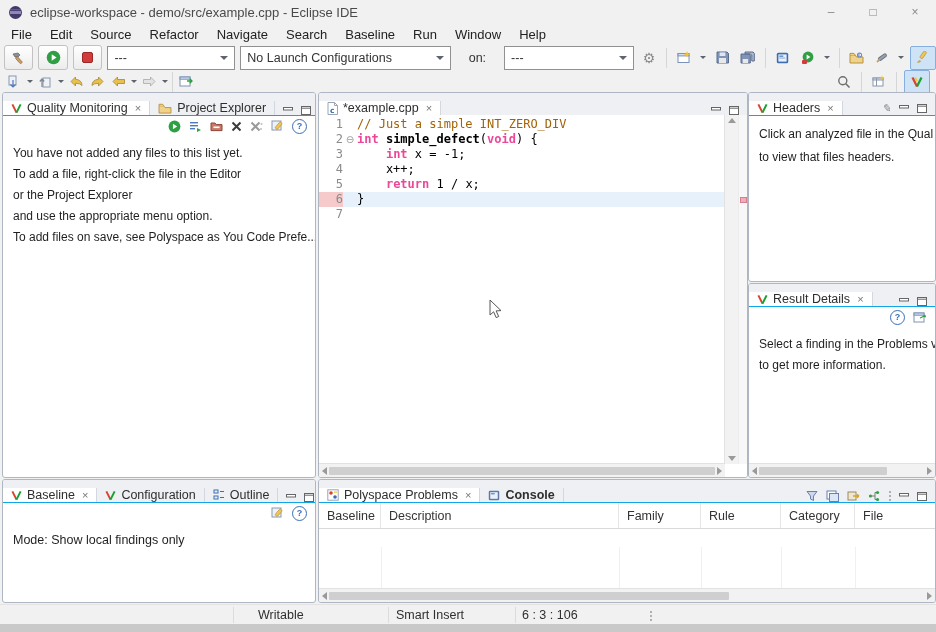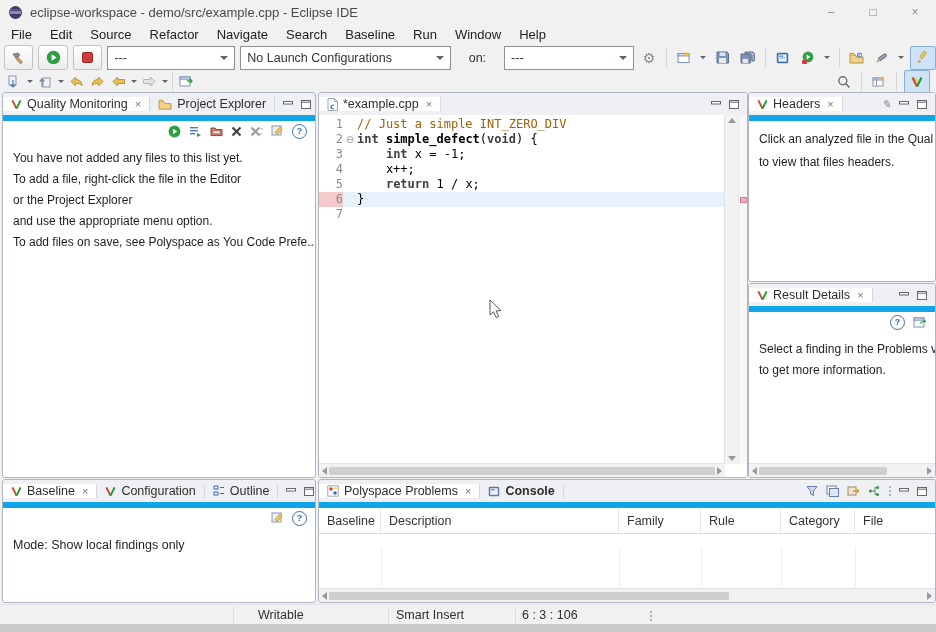"Quality Monitoring" .tabbar { align-items: center -> flex-end; border-bottom: 6px solid #0ea5e9 -> 1px solid #0ea5e9 }
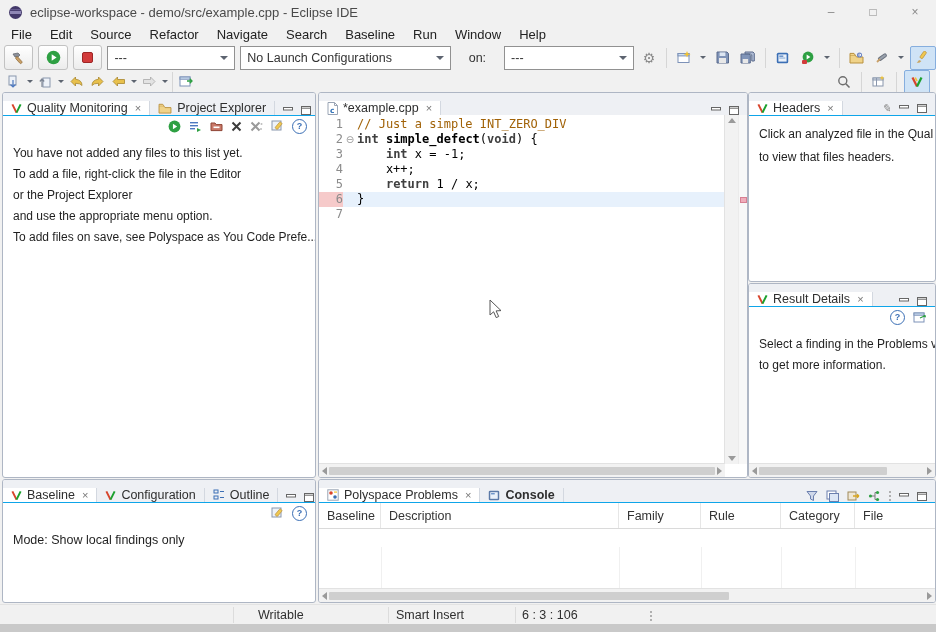"int" .tok-kw { color: #404040 -> #ec4899 }
